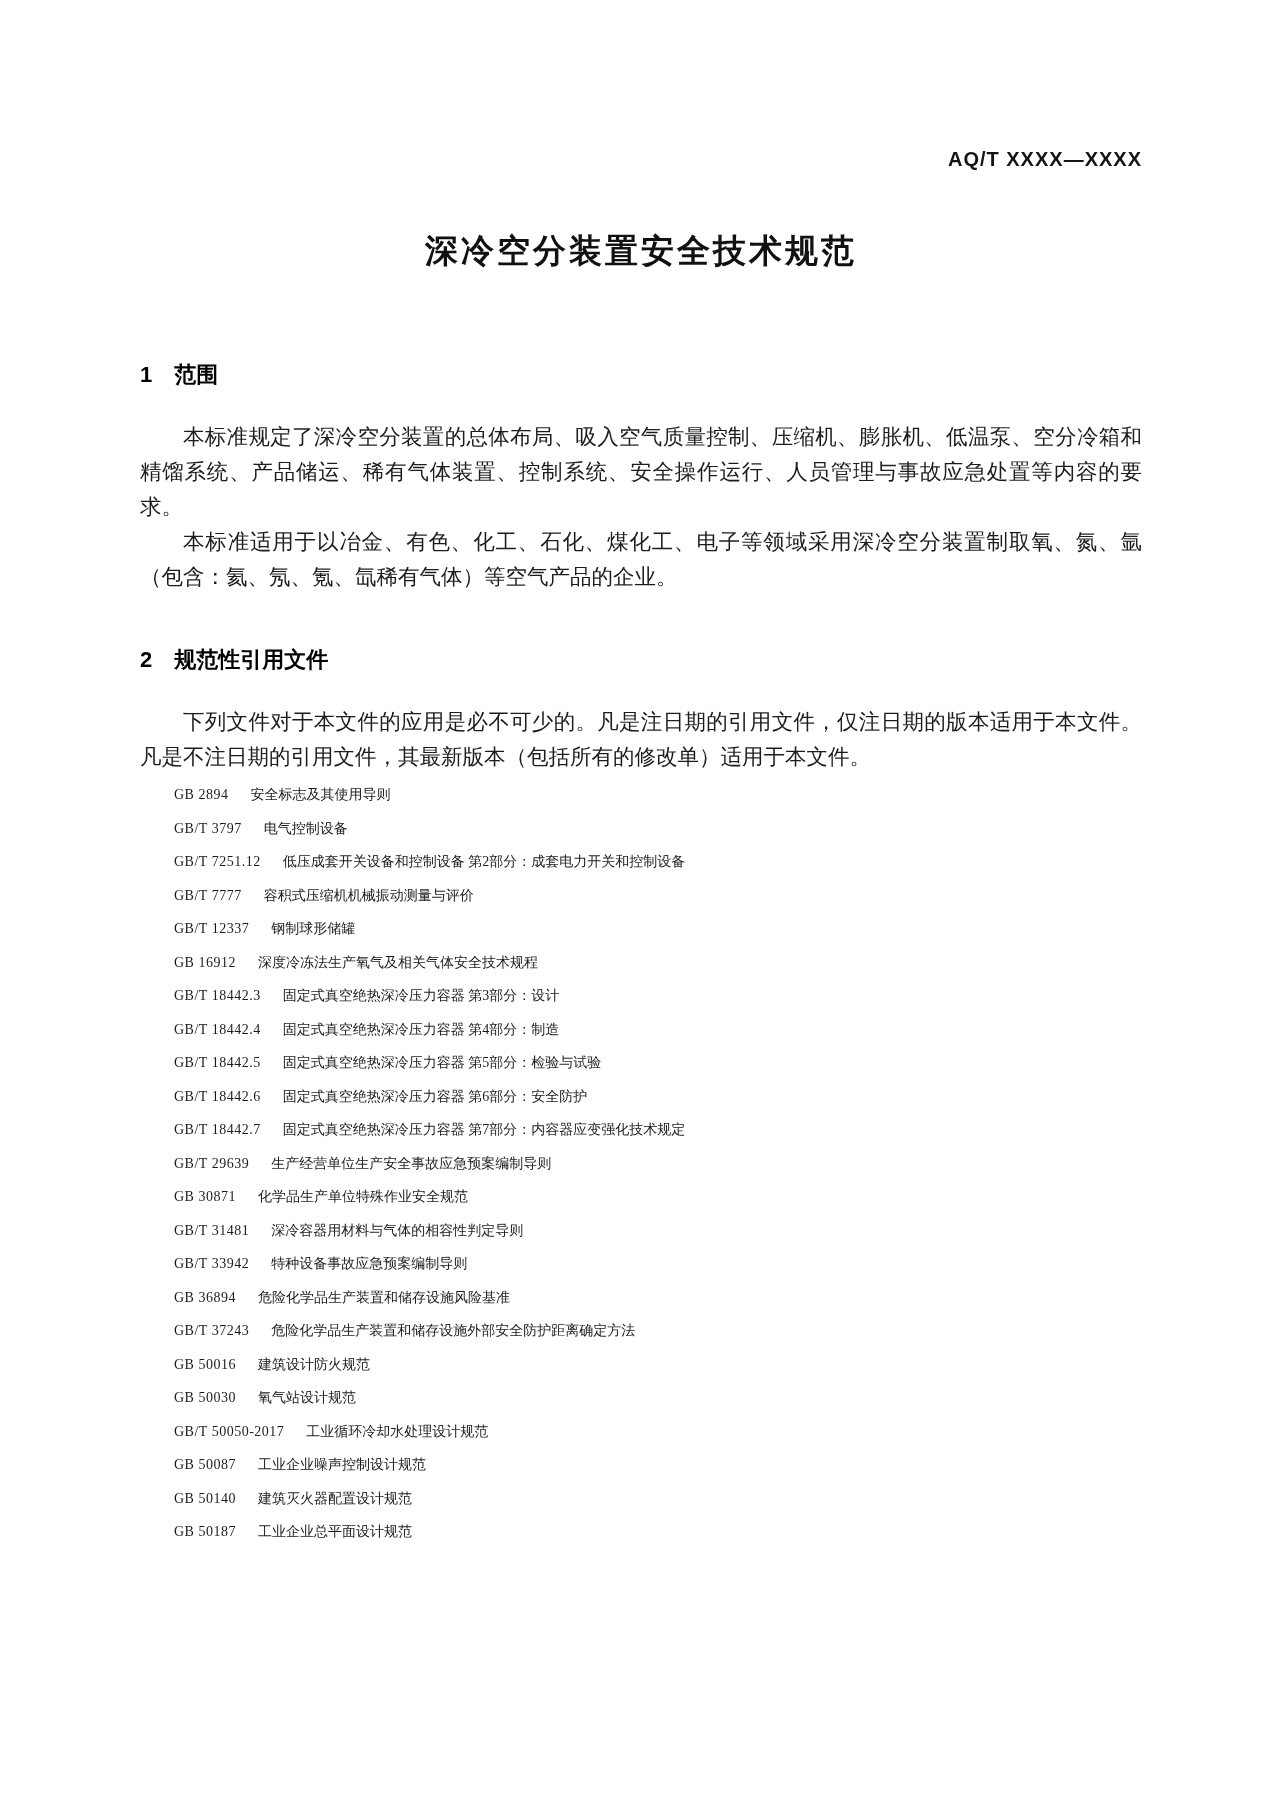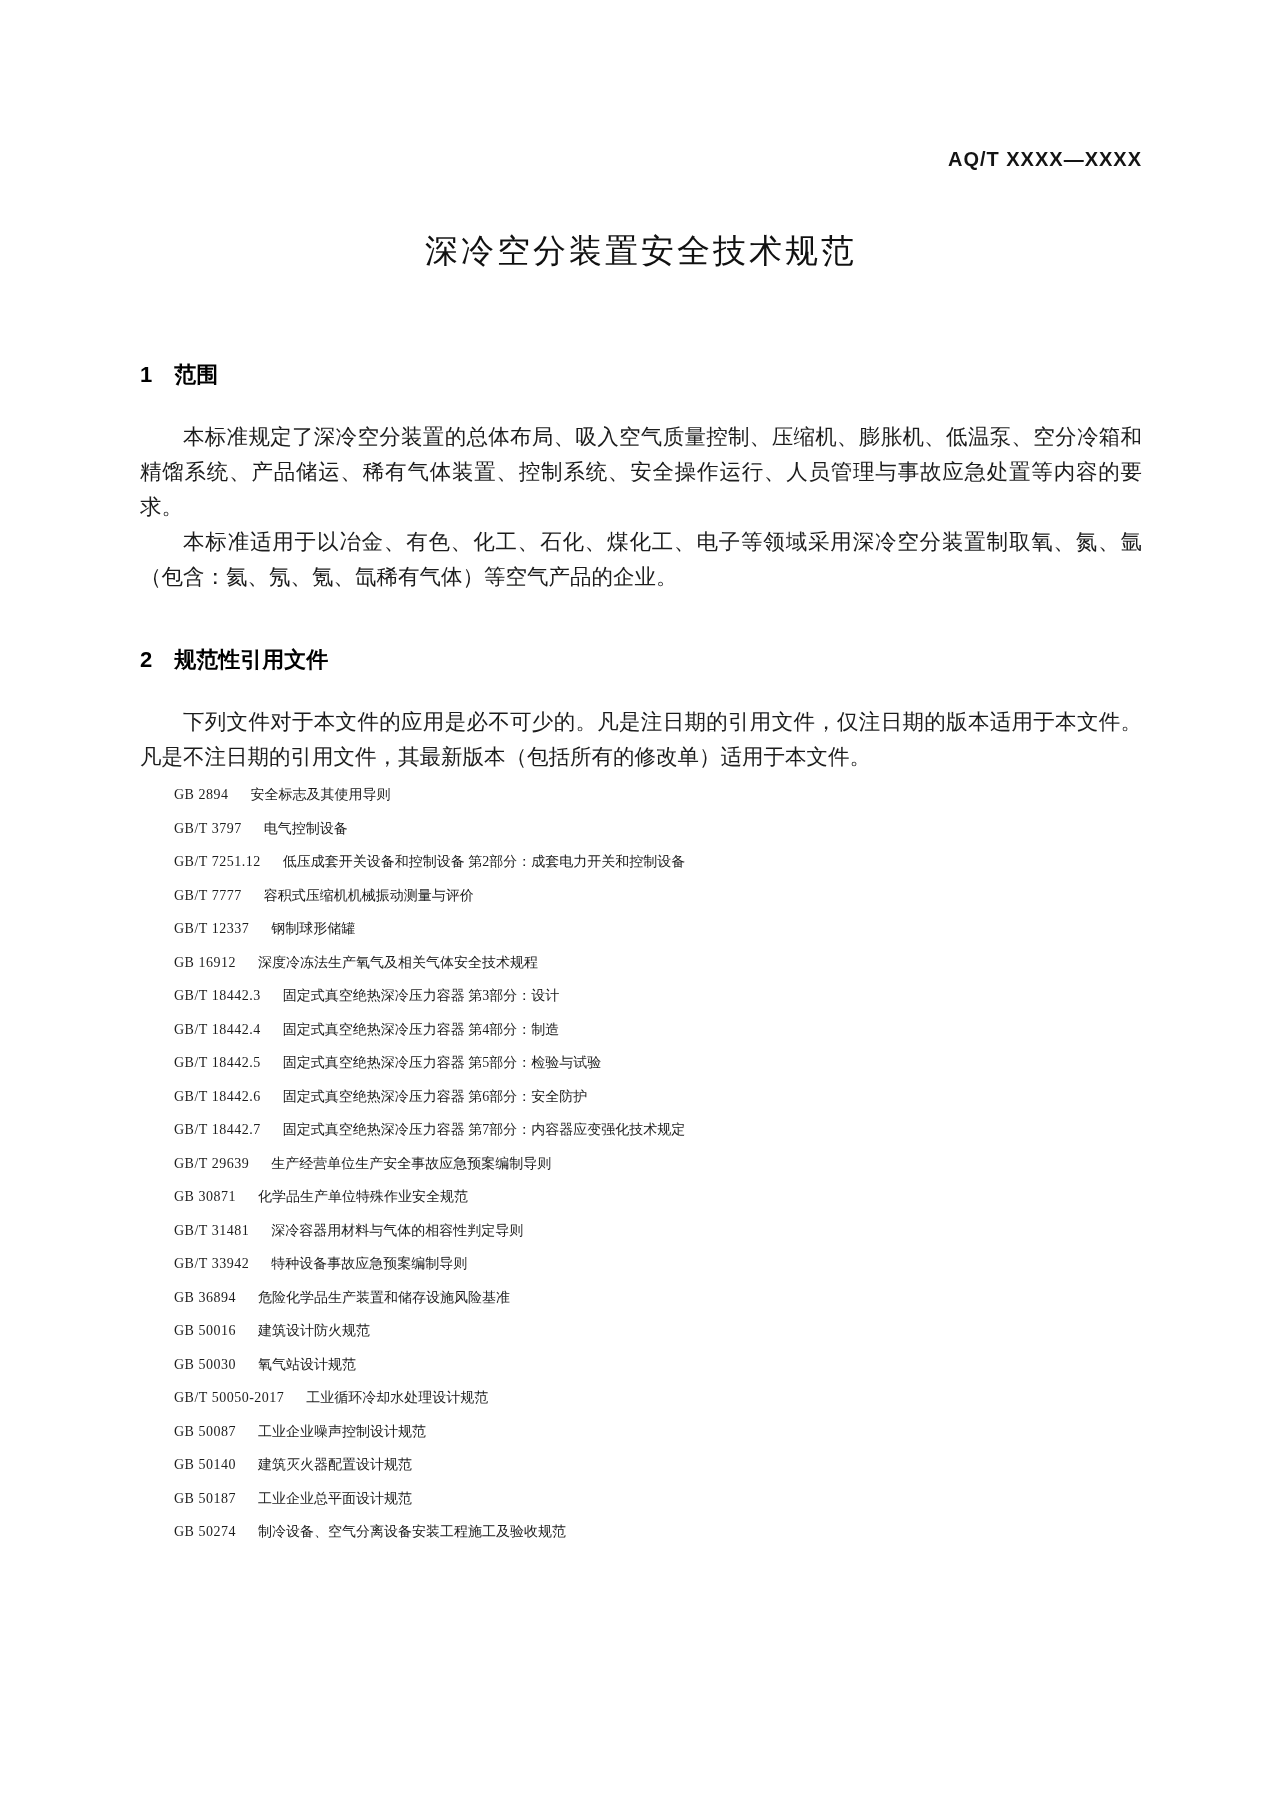"深冷空分装置安全技术规范" .doc-title { font-weight: normal -> bold }
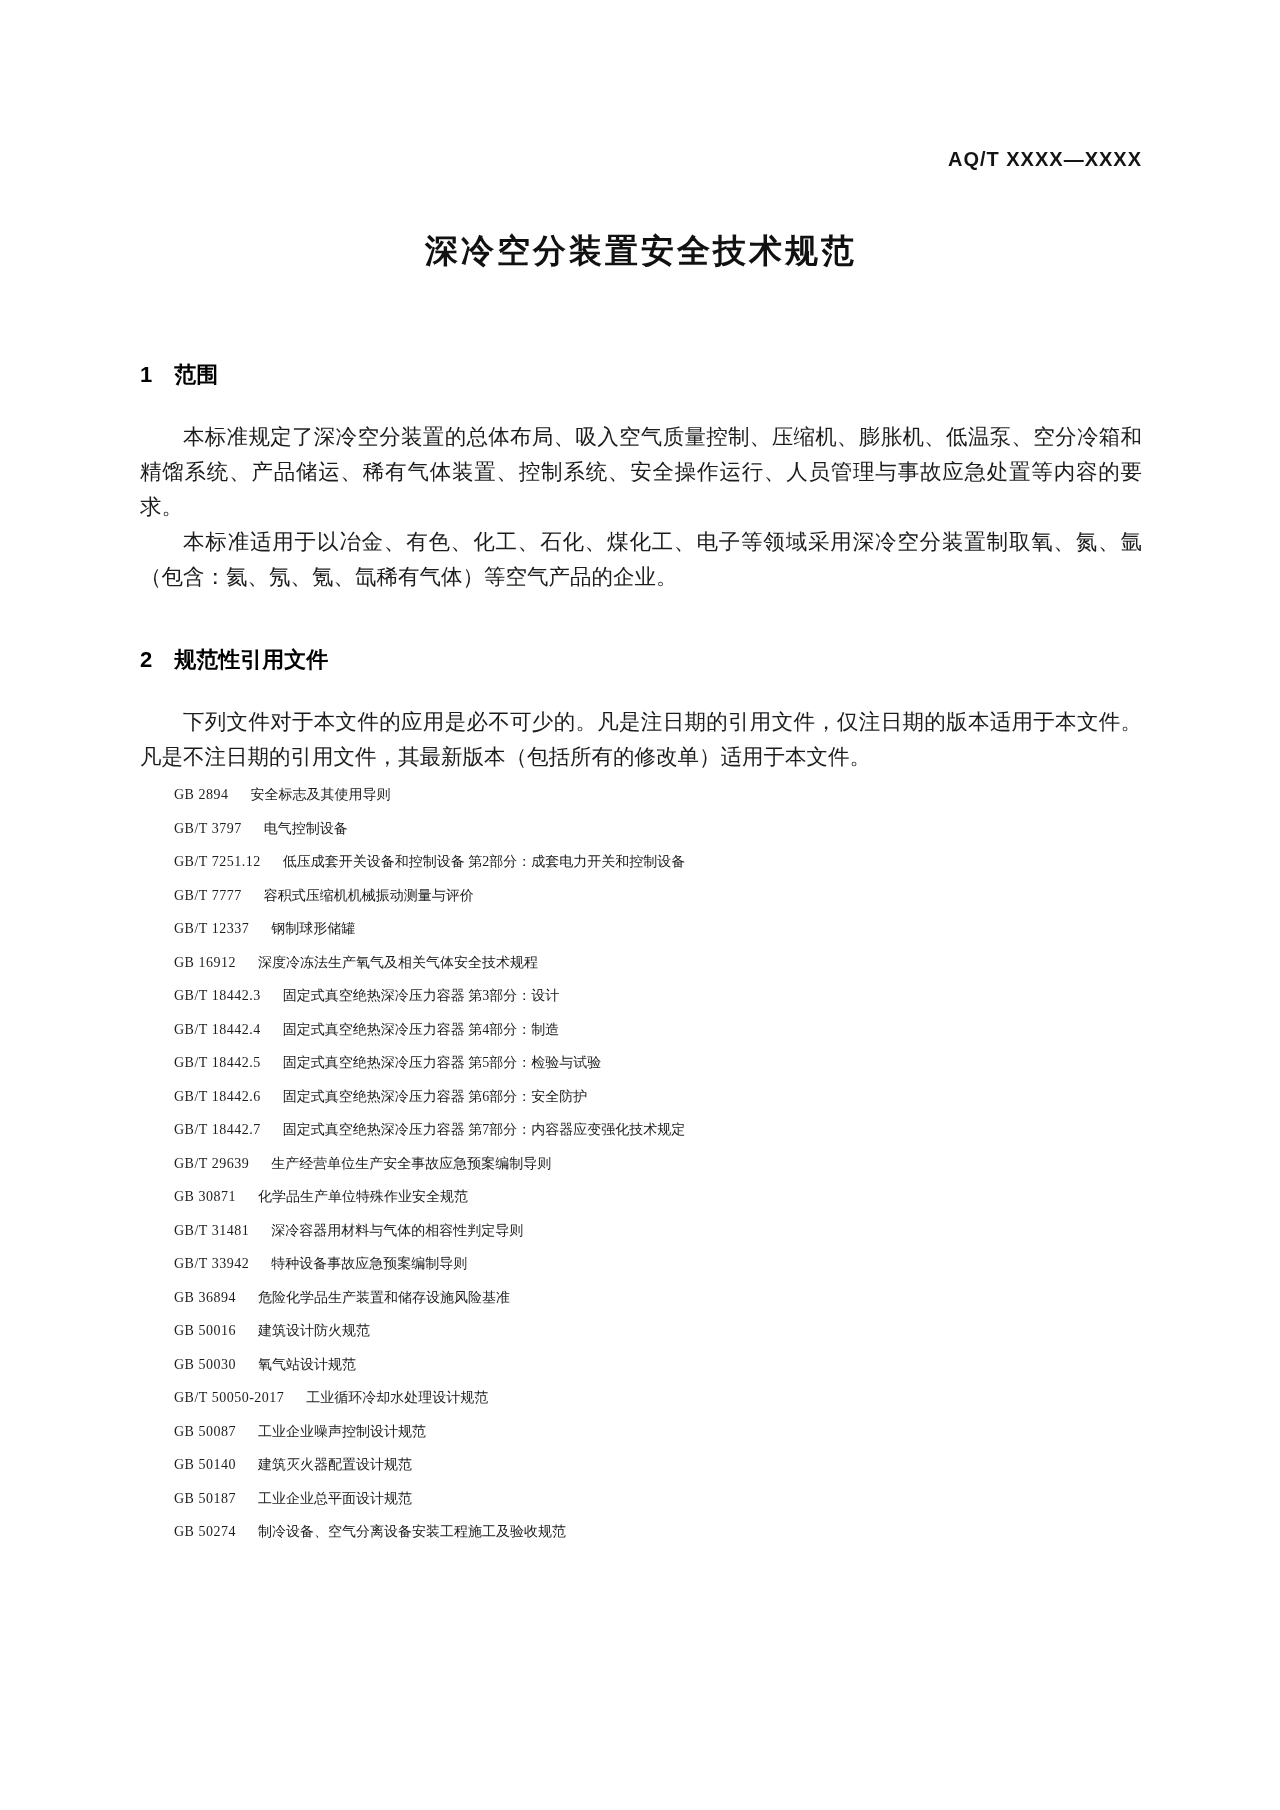"GB/T 37243 危险化学品生产装置和储存设施外部安全防护距离确定方法" div.ref-item { html: none -> <div><span>GB/T 37243</span><span>危险化学品生产装置和储存设施外部安全防护距离确定方法</span></div> }
